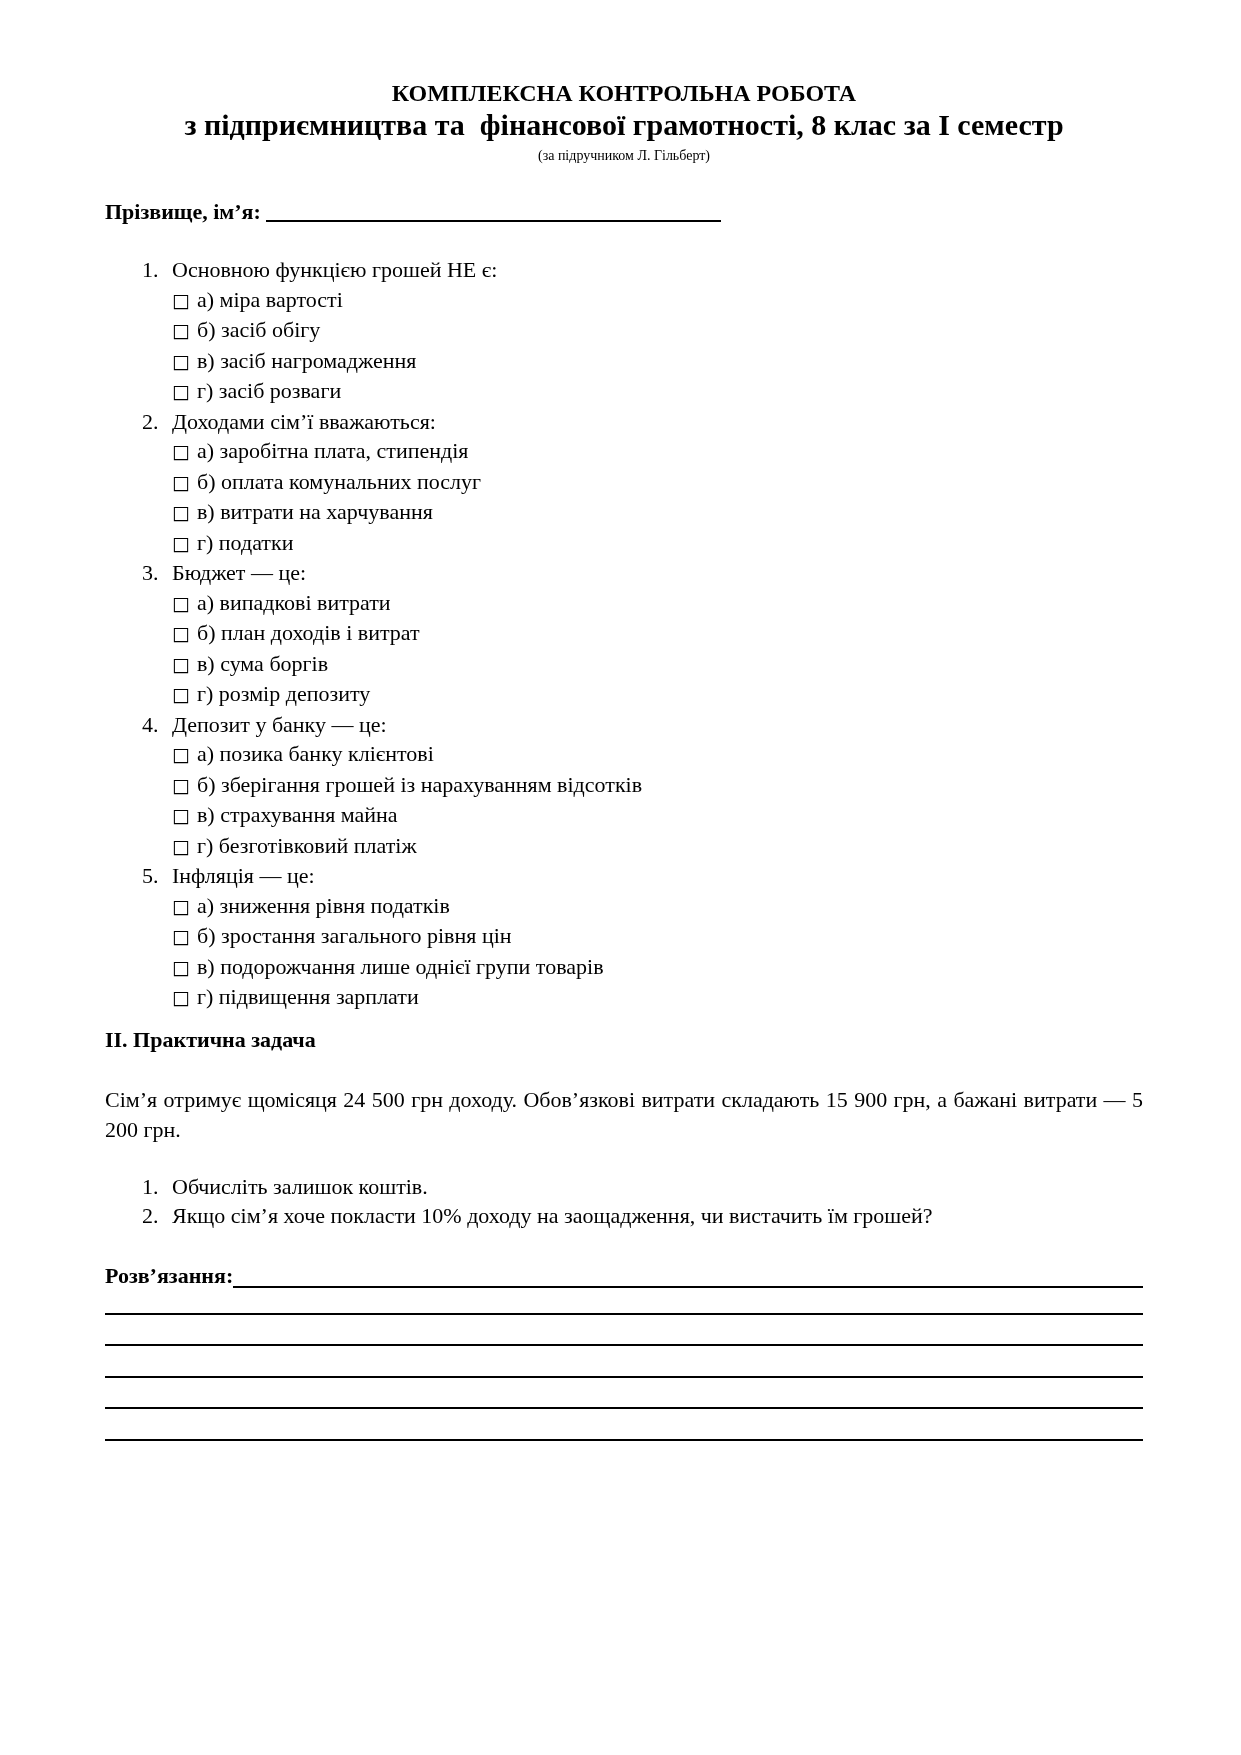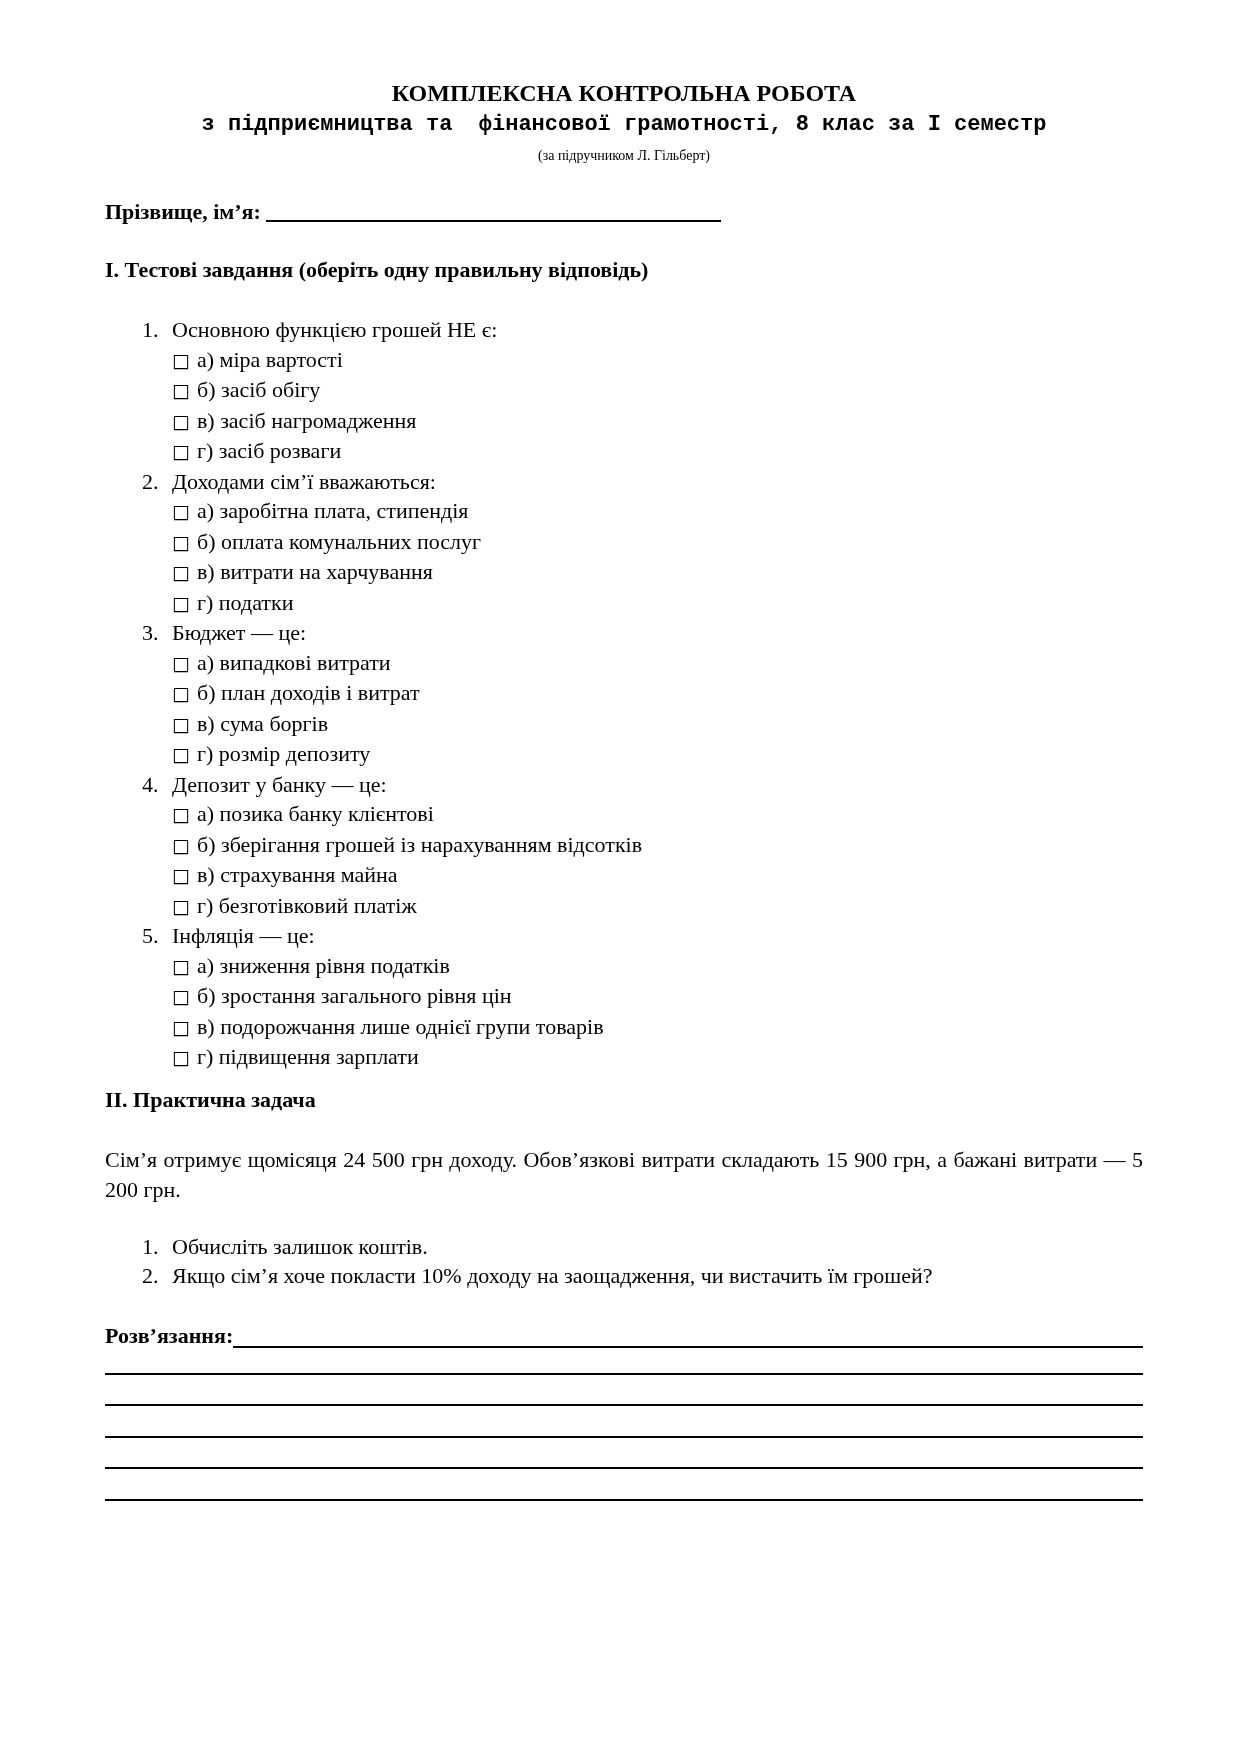"з підприємництва та фінансової" .doc-subtitle { font-family: Liberation Mono, monospace -> none; font-size: 22px -> 30px }
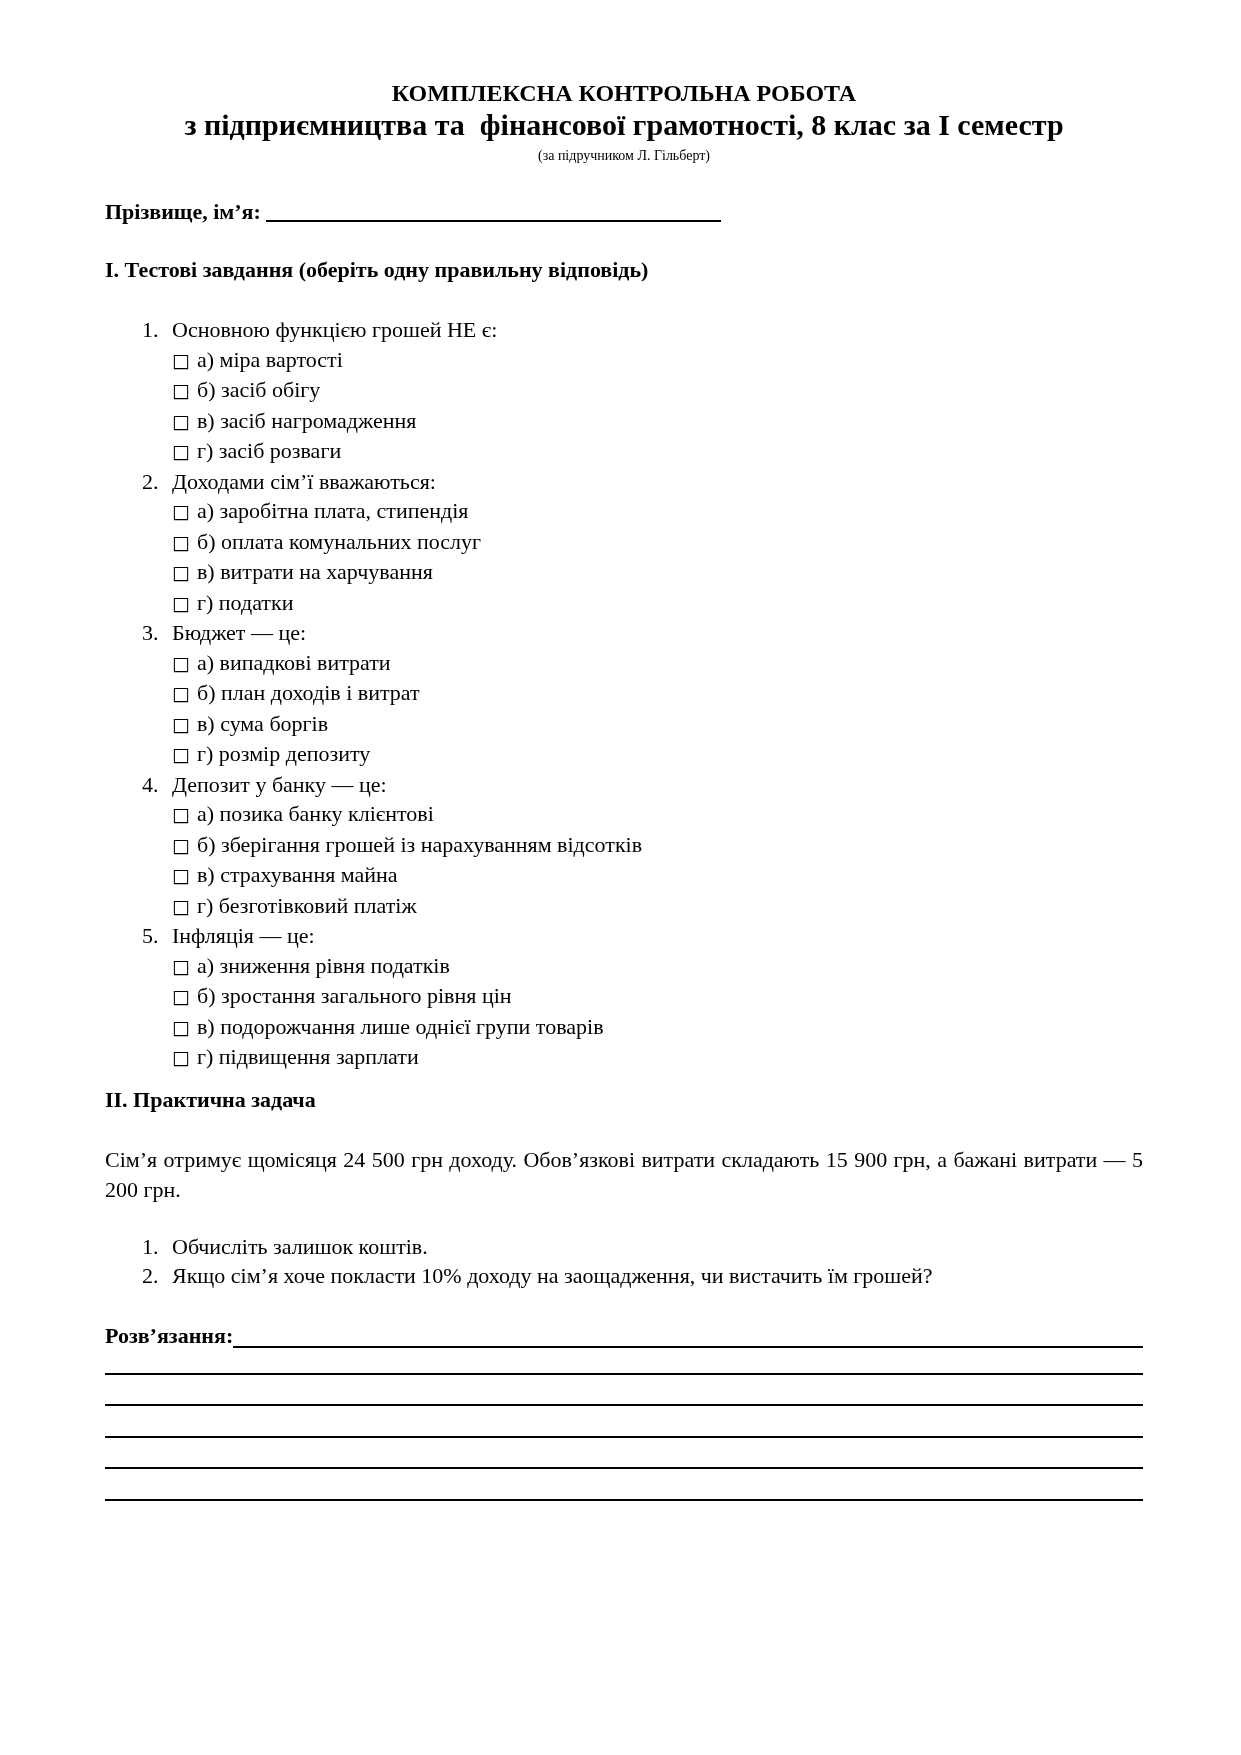"І. Тестові завдання (оберіть одну" div.section-heading { html: <div>І. Тестові завдання (оберіть одну правильну відповідь)</div> -> none }
